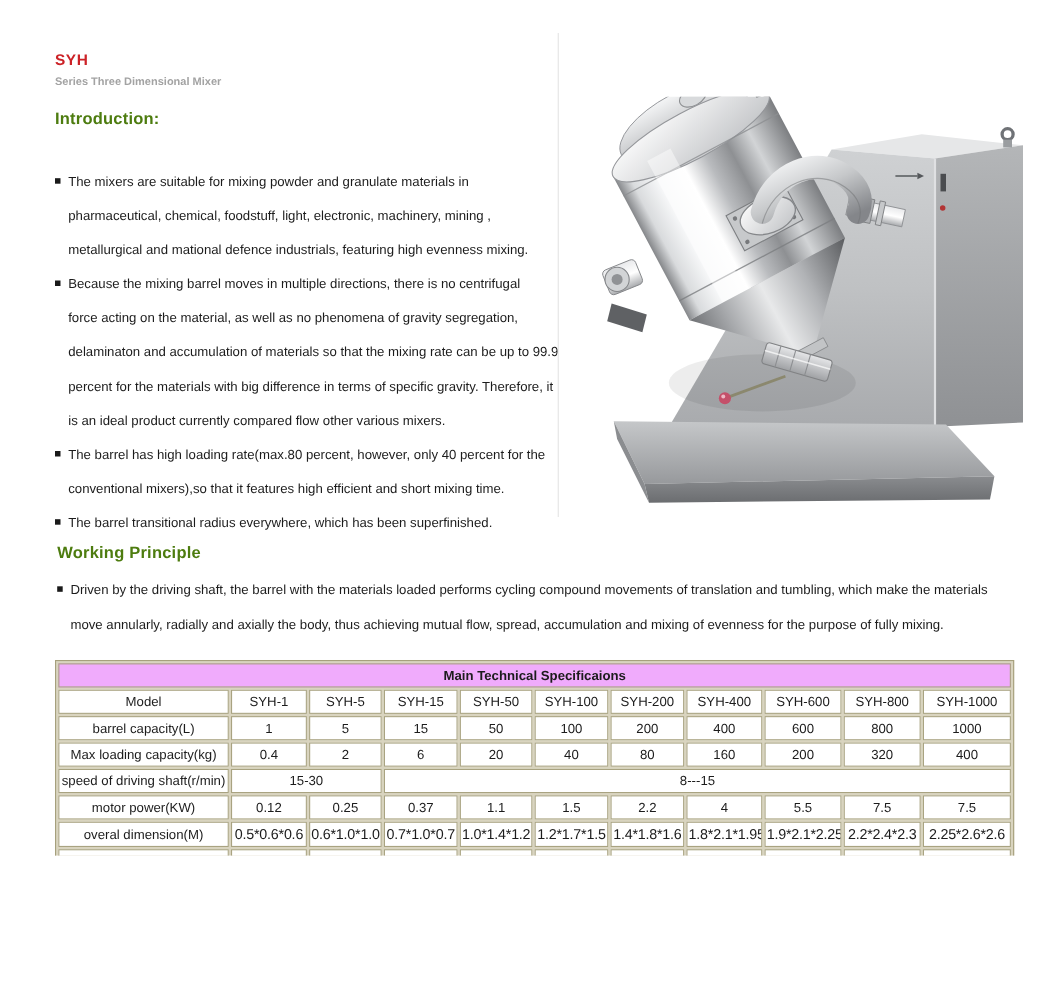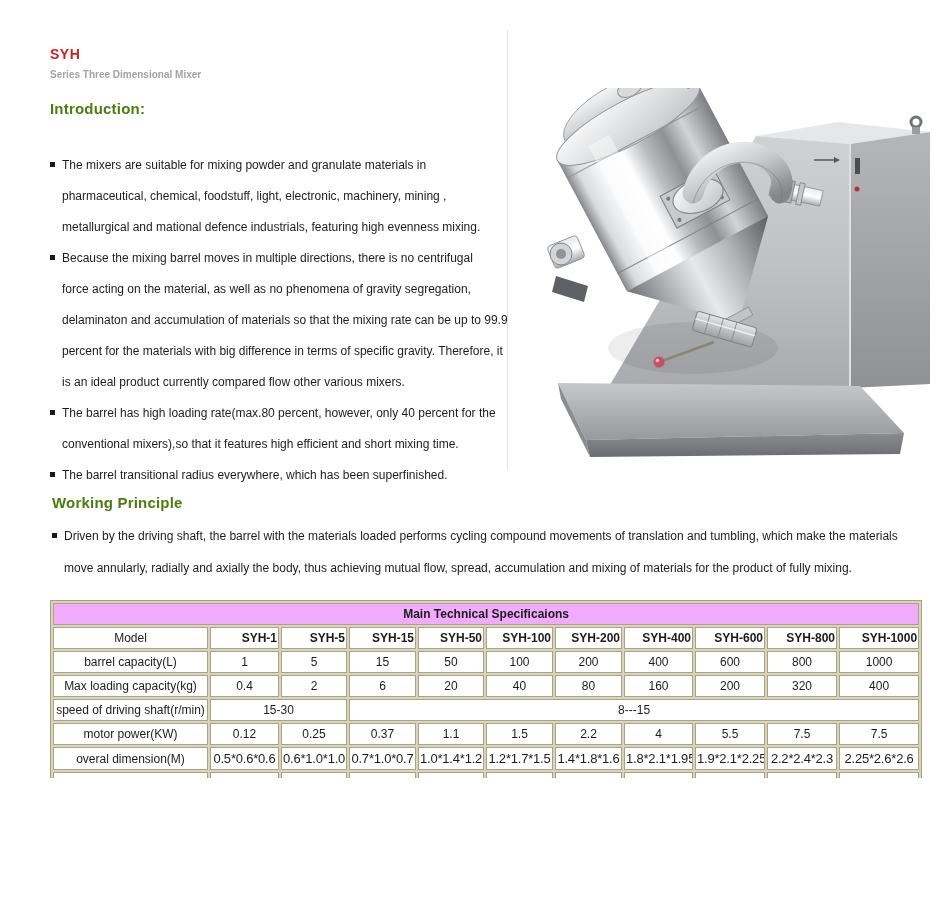"move annularly, radially and axially" span { text: materials for the product -> evenness for the purpose }
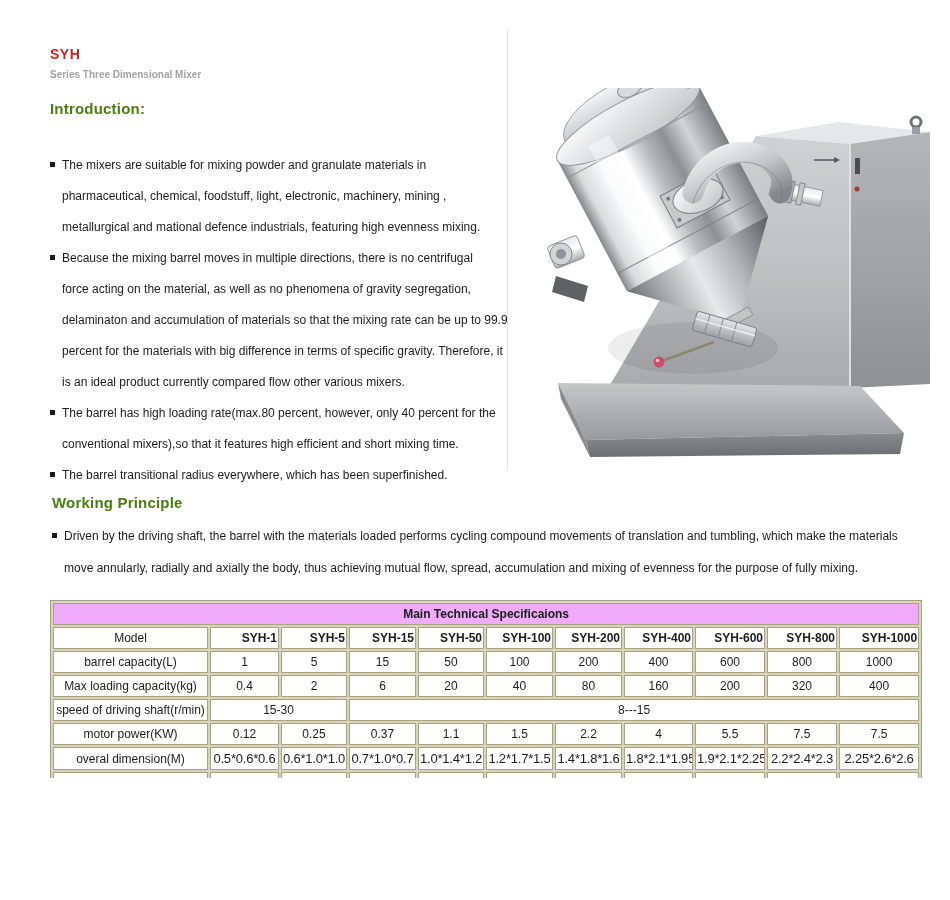"SYH-1" table.spec td.model { font-weight: bold -> normal; text-align: right -> none }
